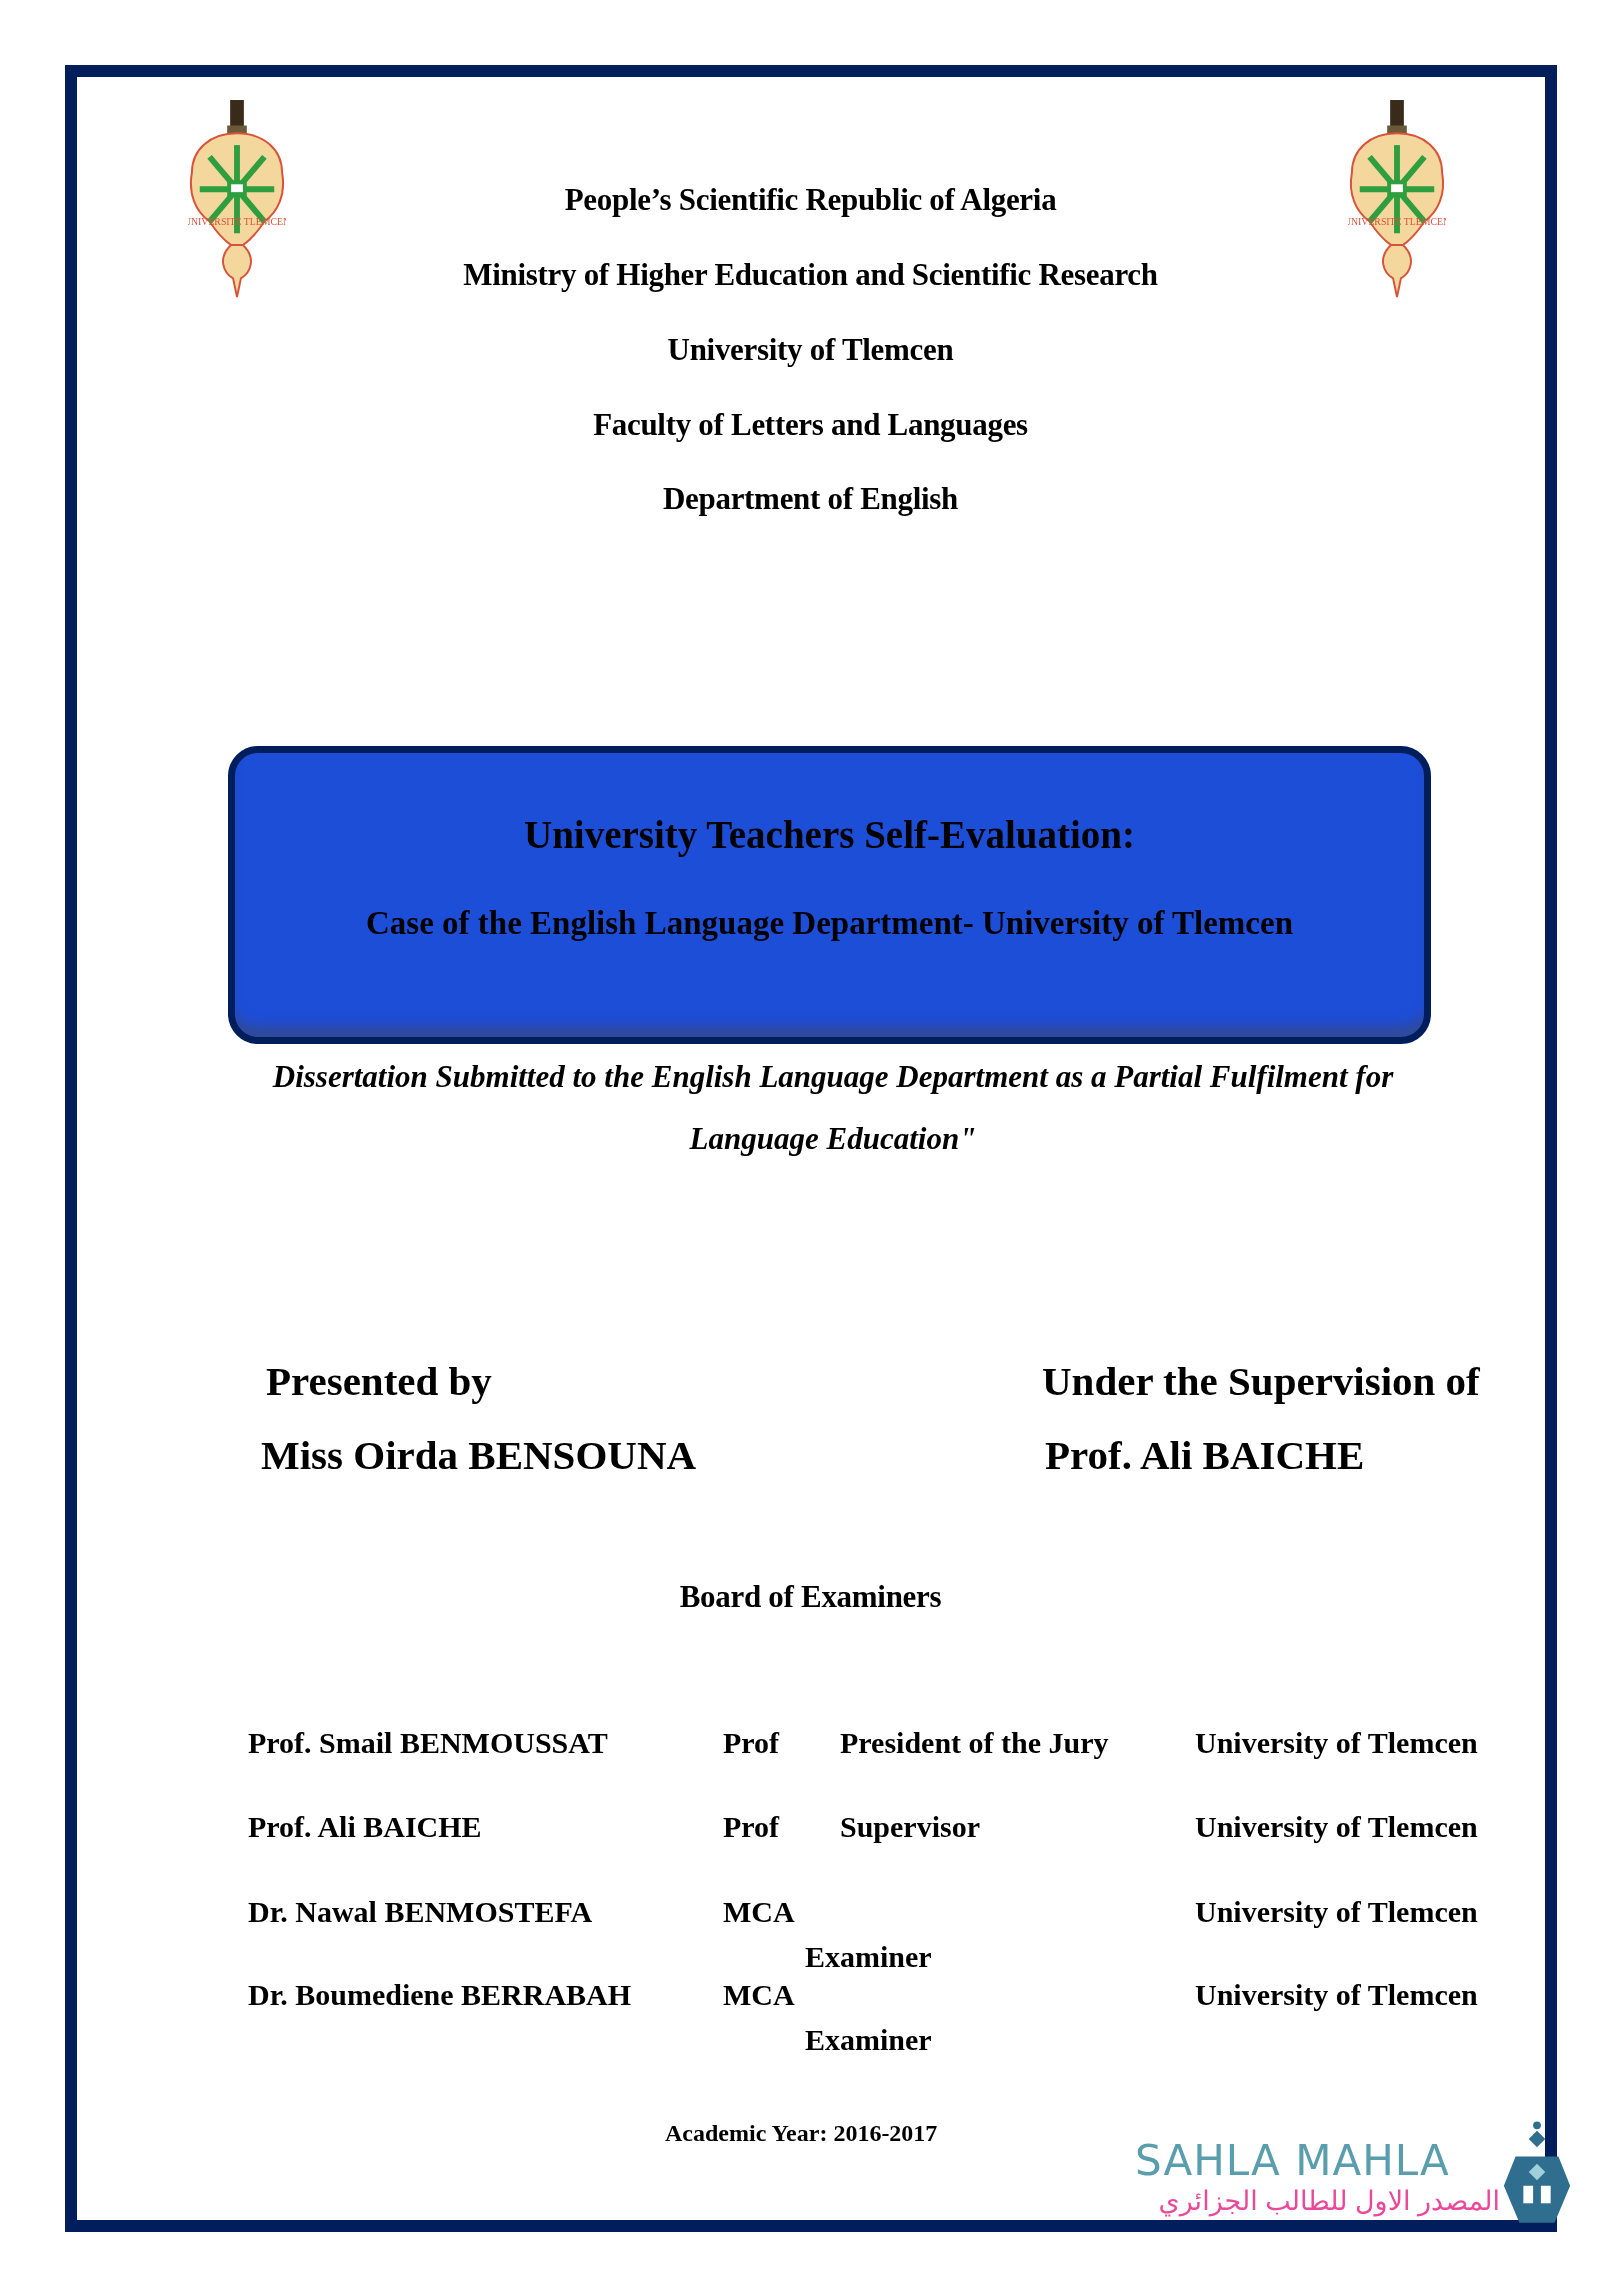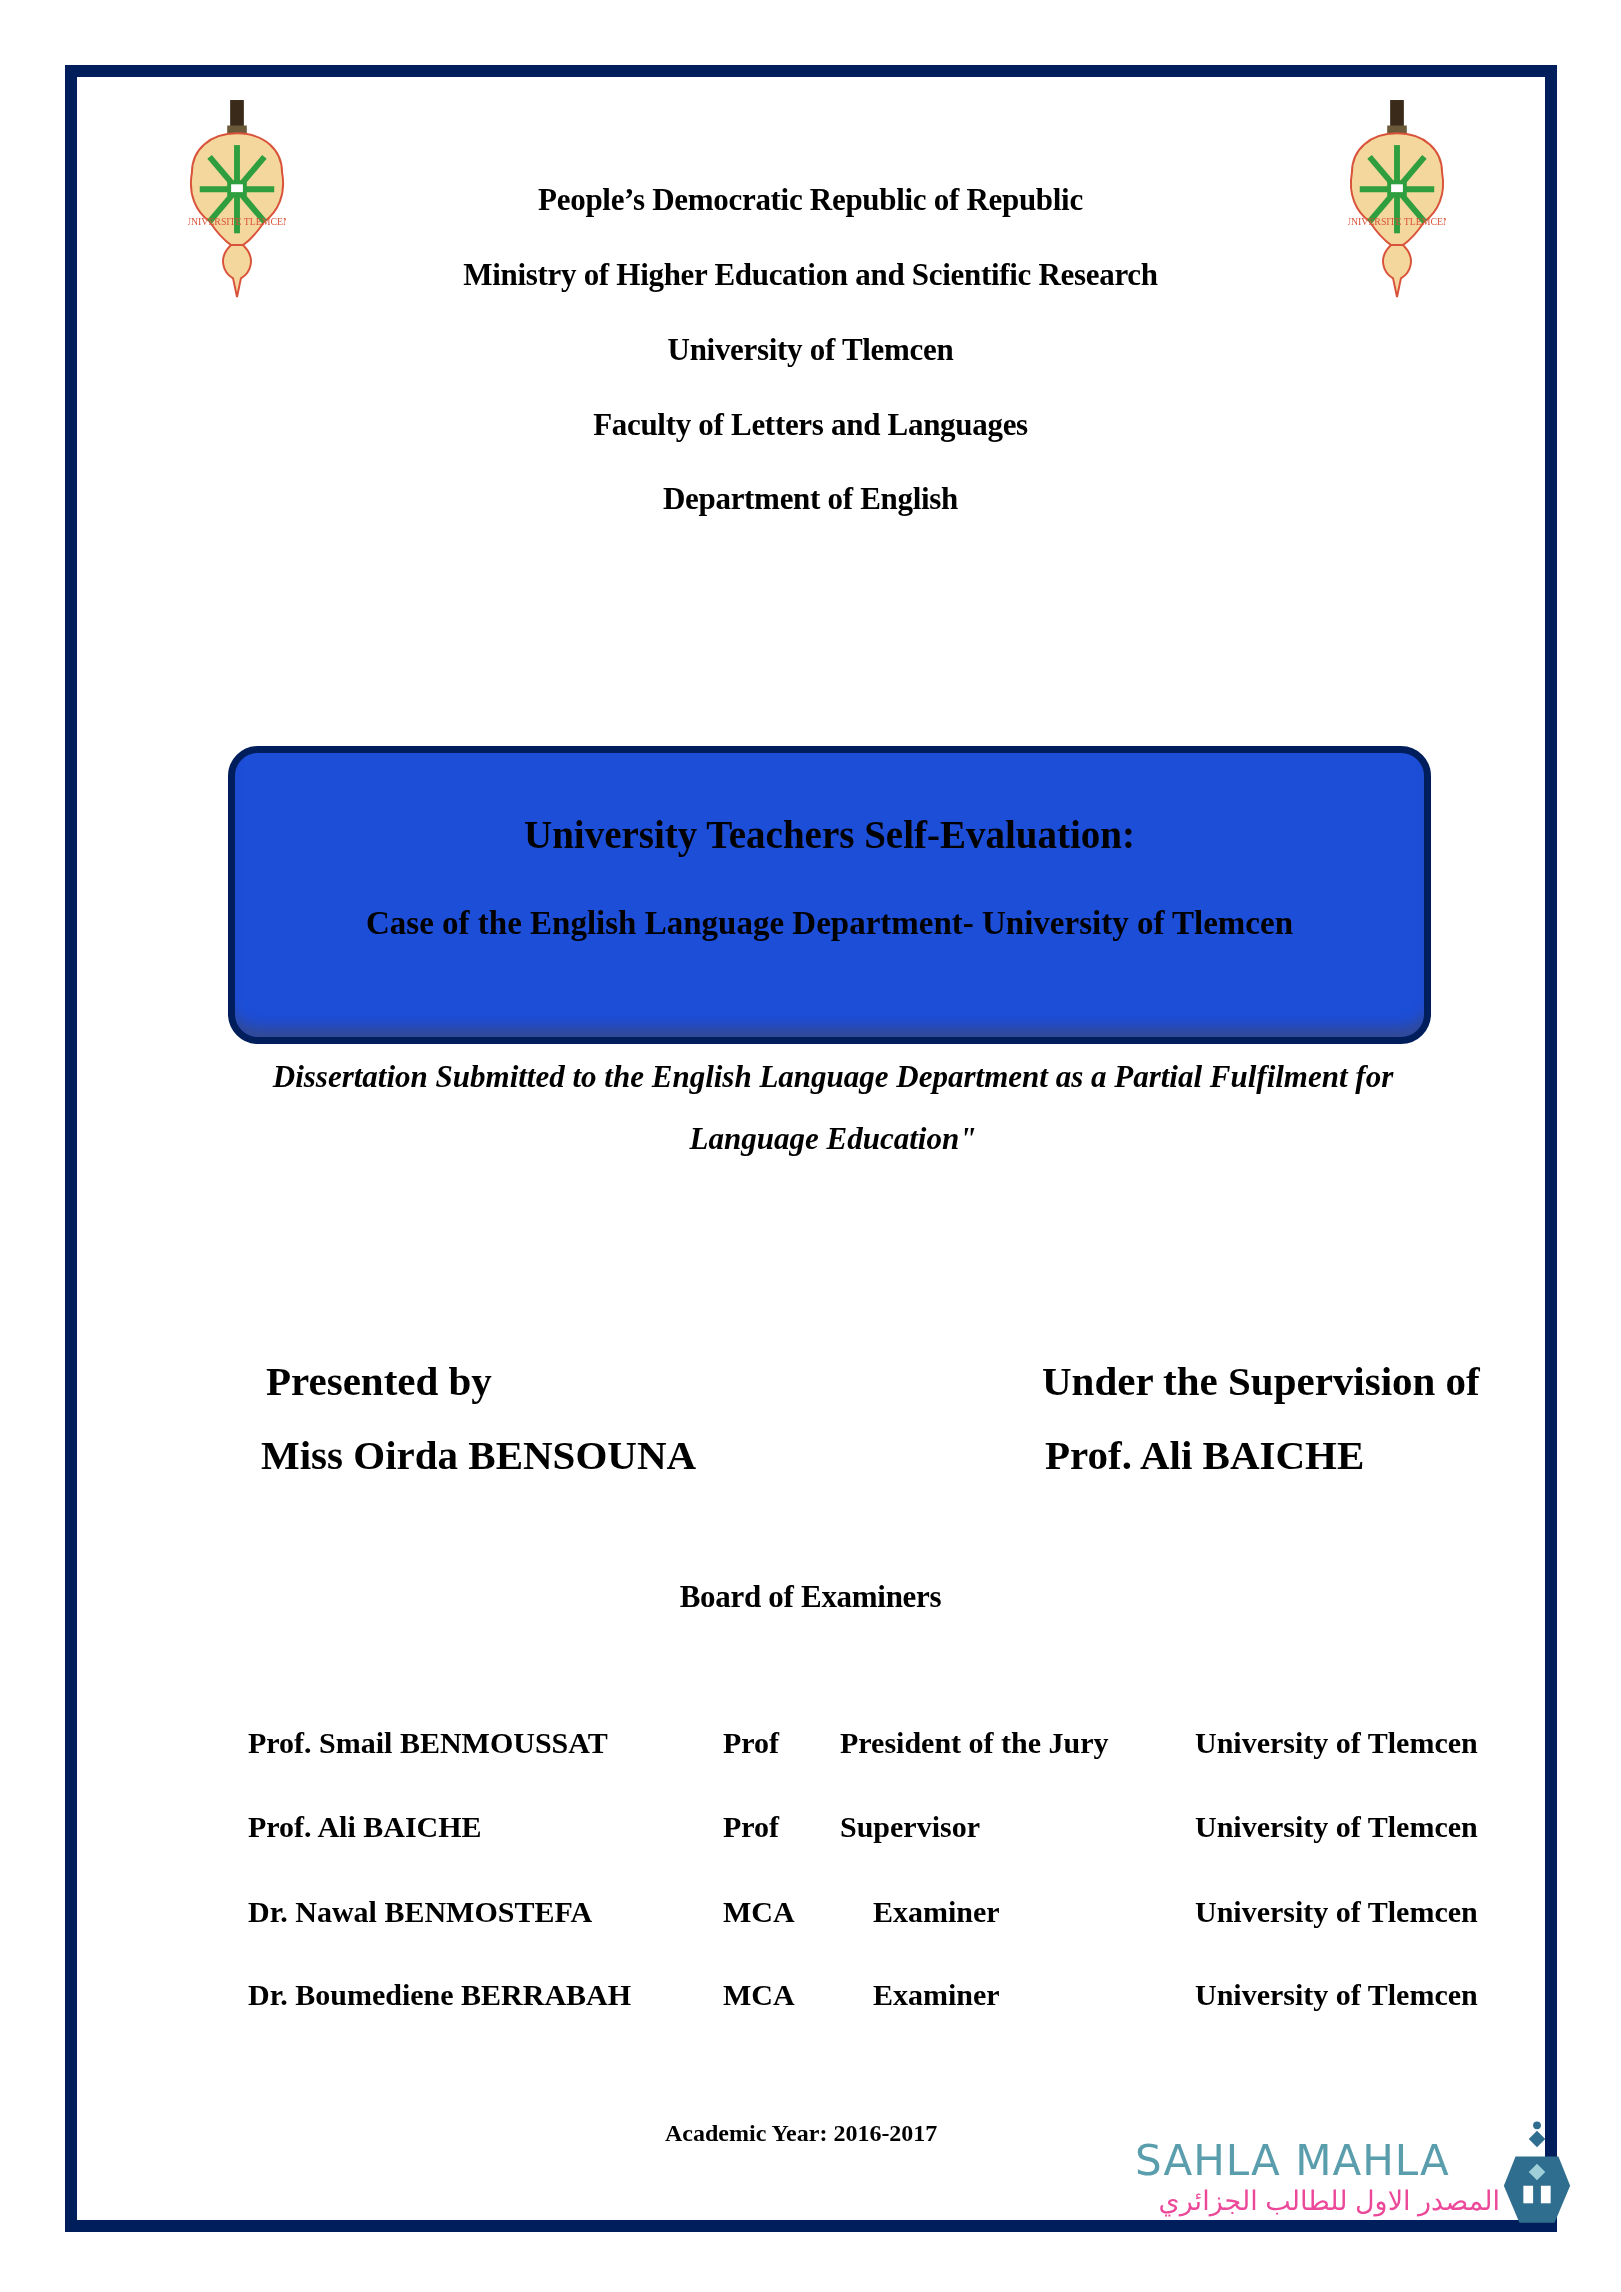"People’s Democratic Republic of Republic" div.hdr { text: Democratic Republic of Republic -> Scientific Republic of Algeria }
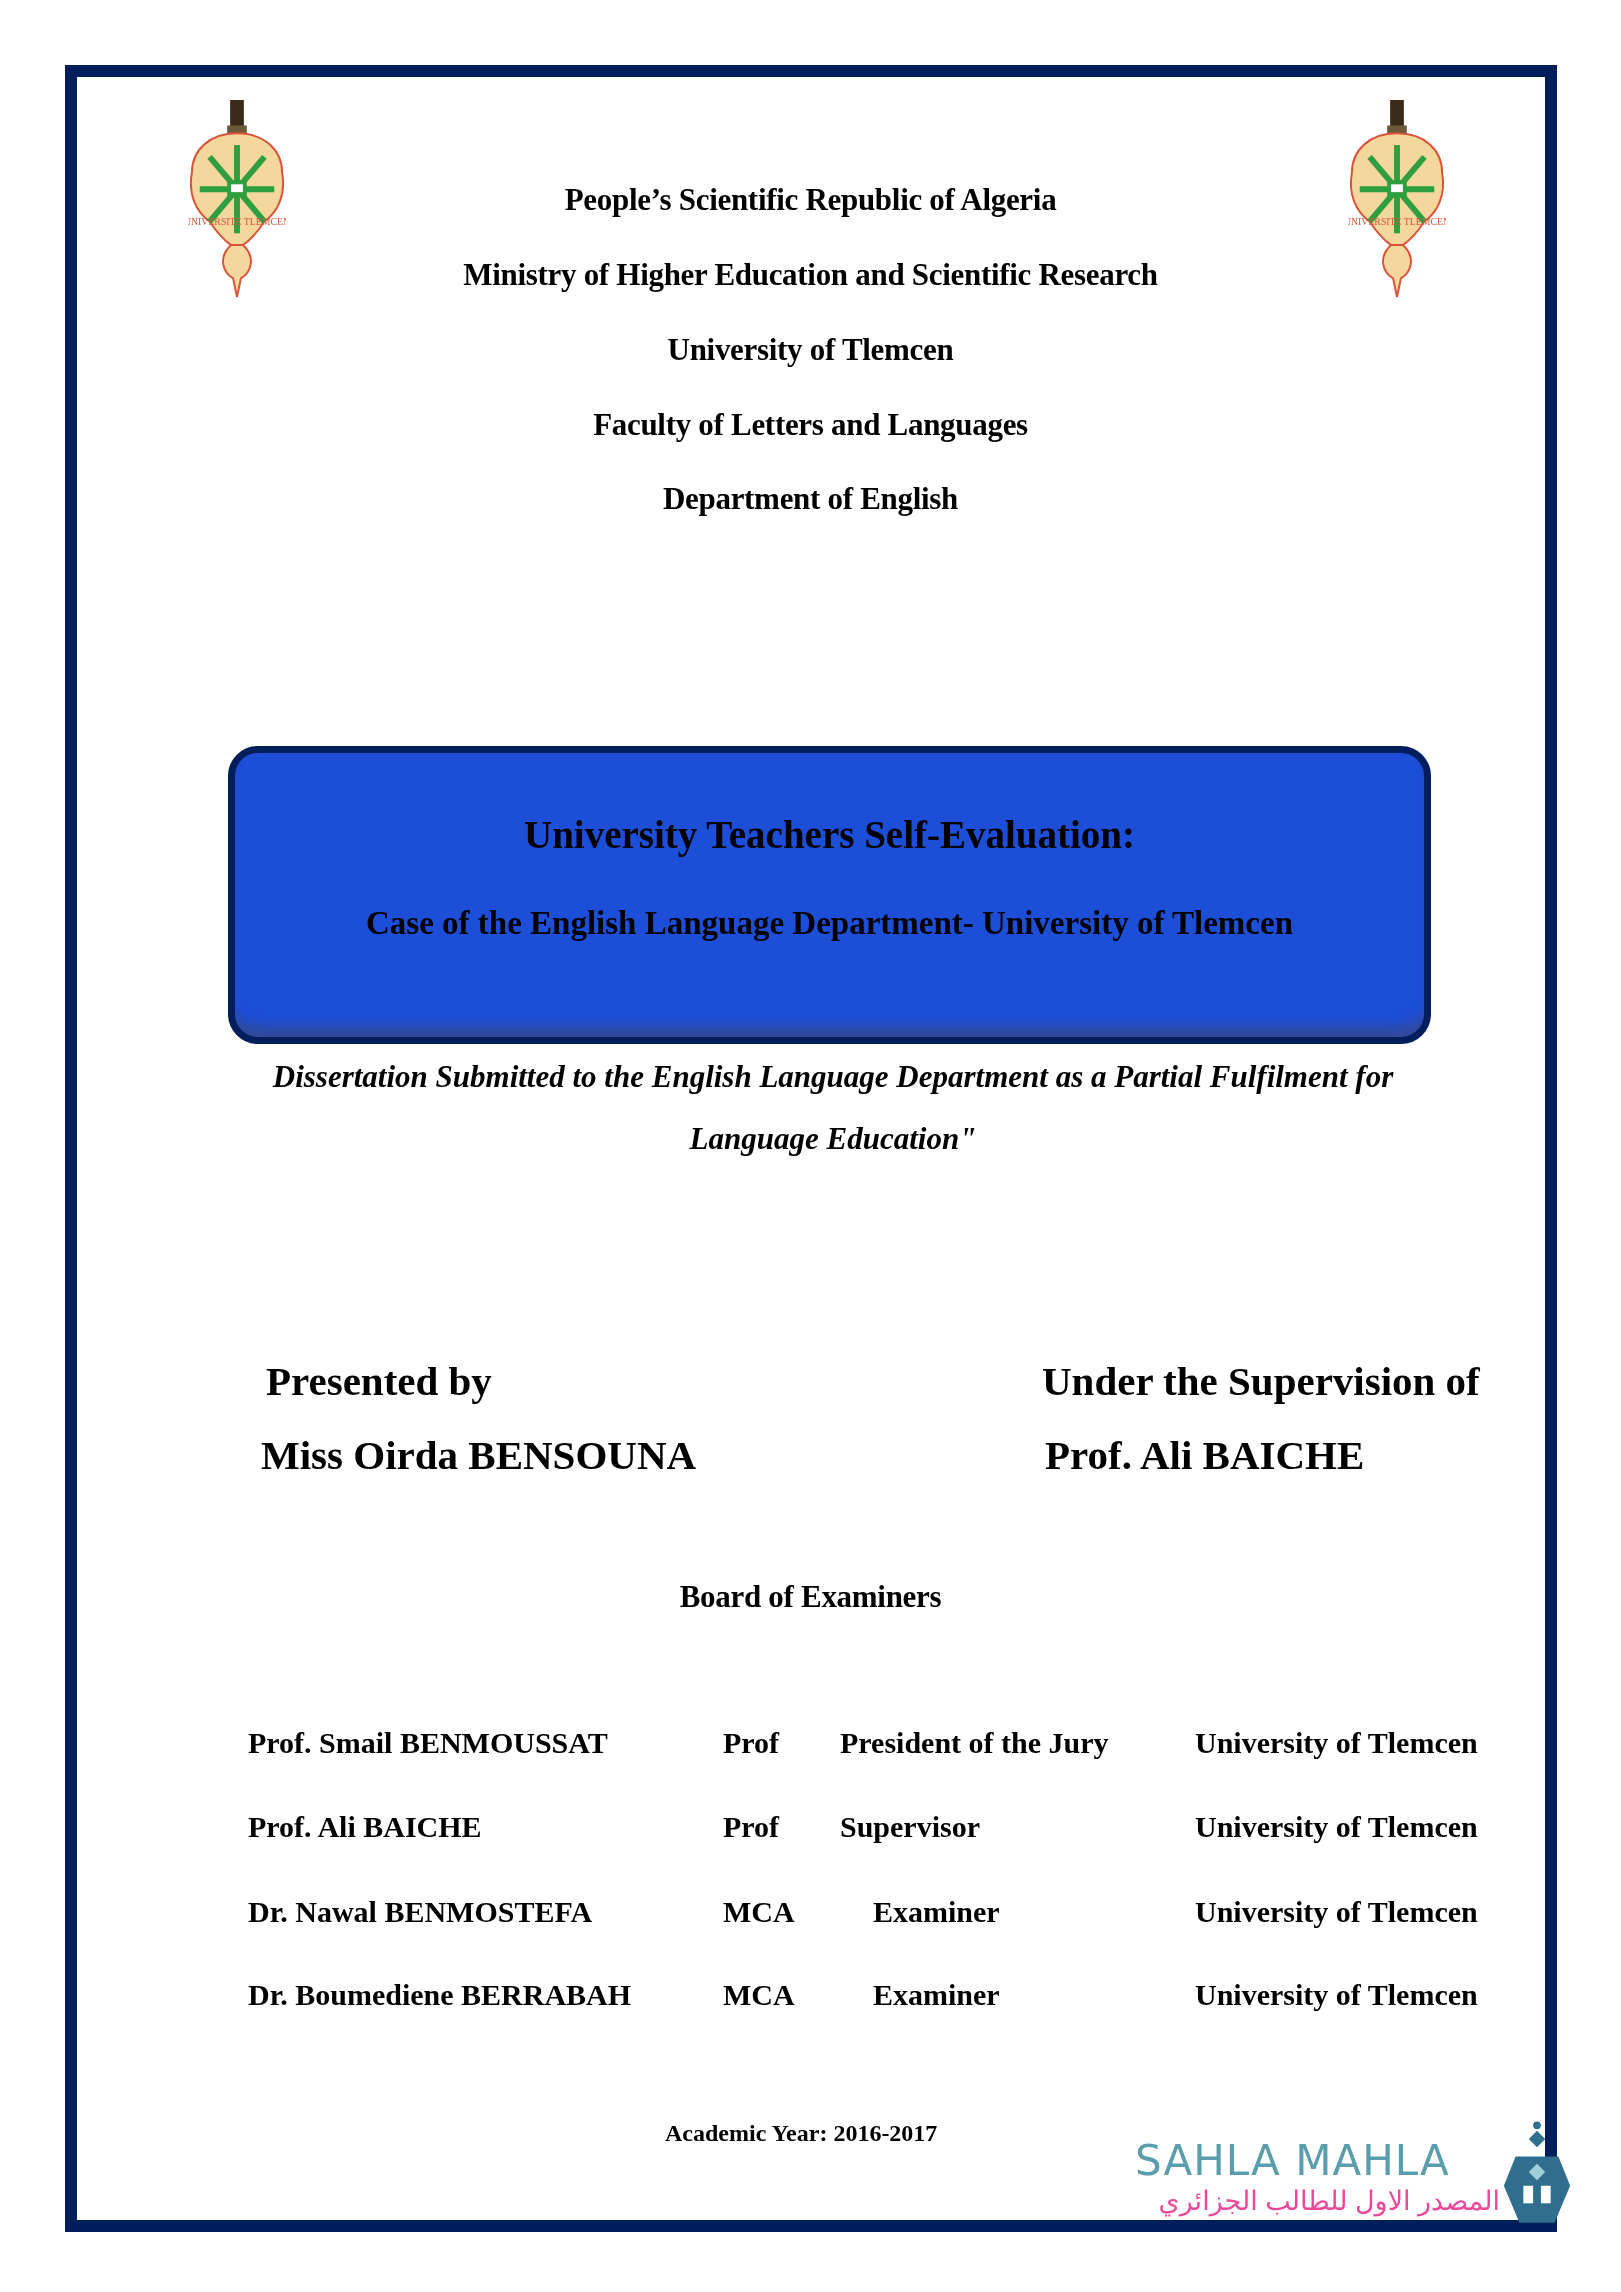"Examiner" .c-role.alt { left: 873px -> 805px; margin-top: none -> 45px }
